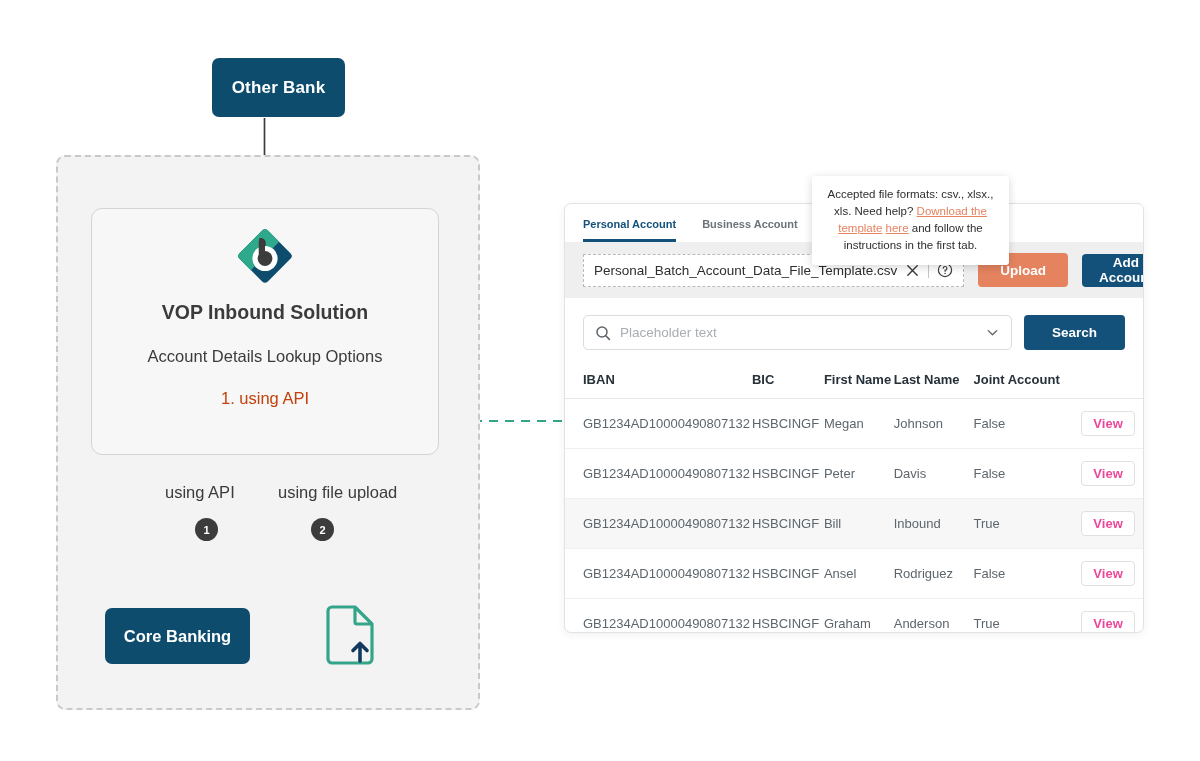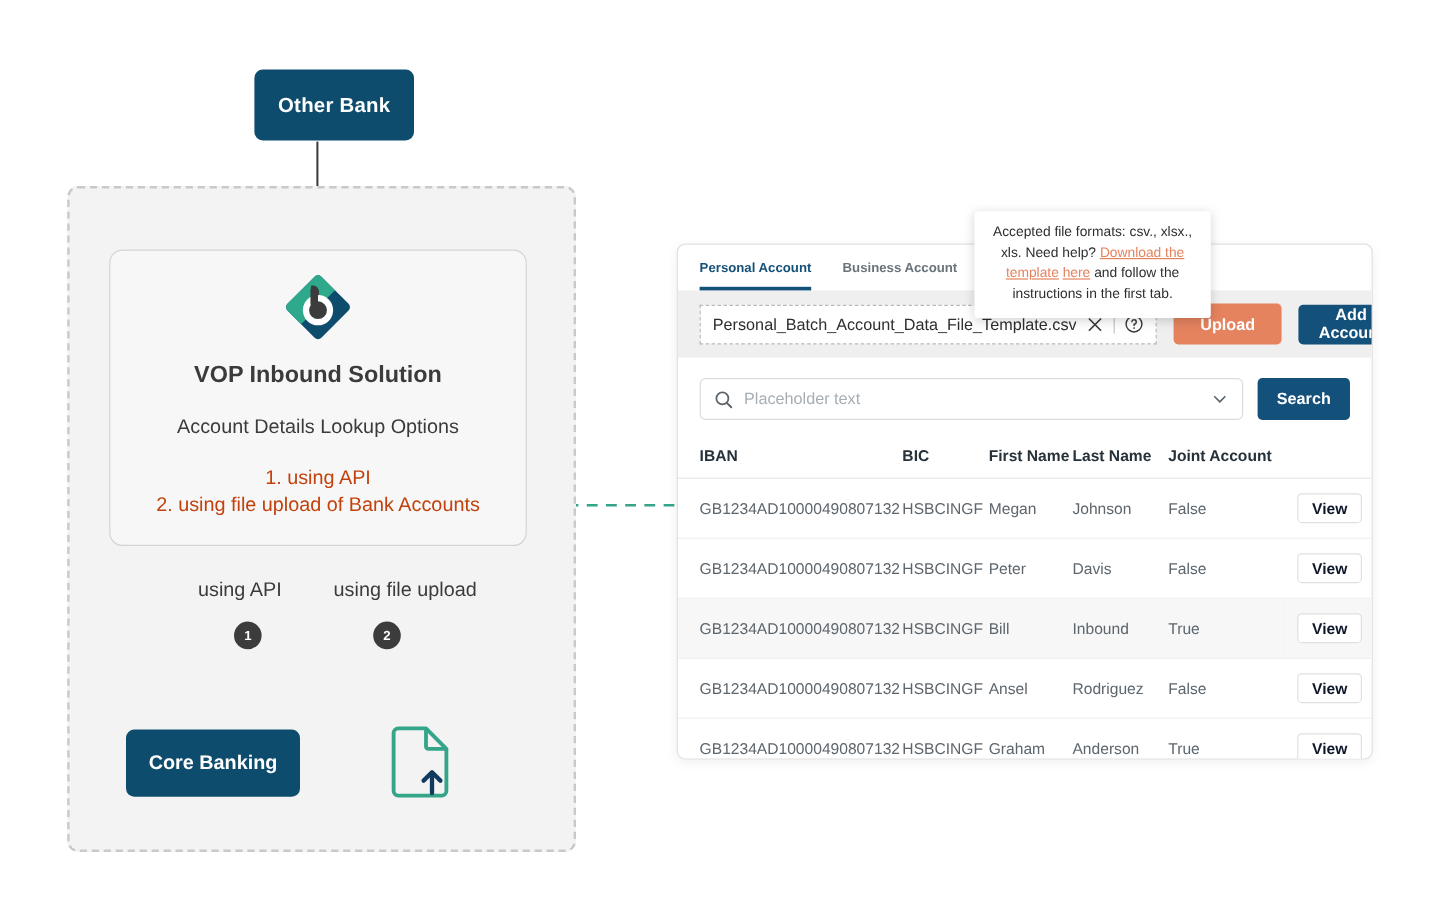"Search" .btn-search { padding: 0 16px -> 0 28px }
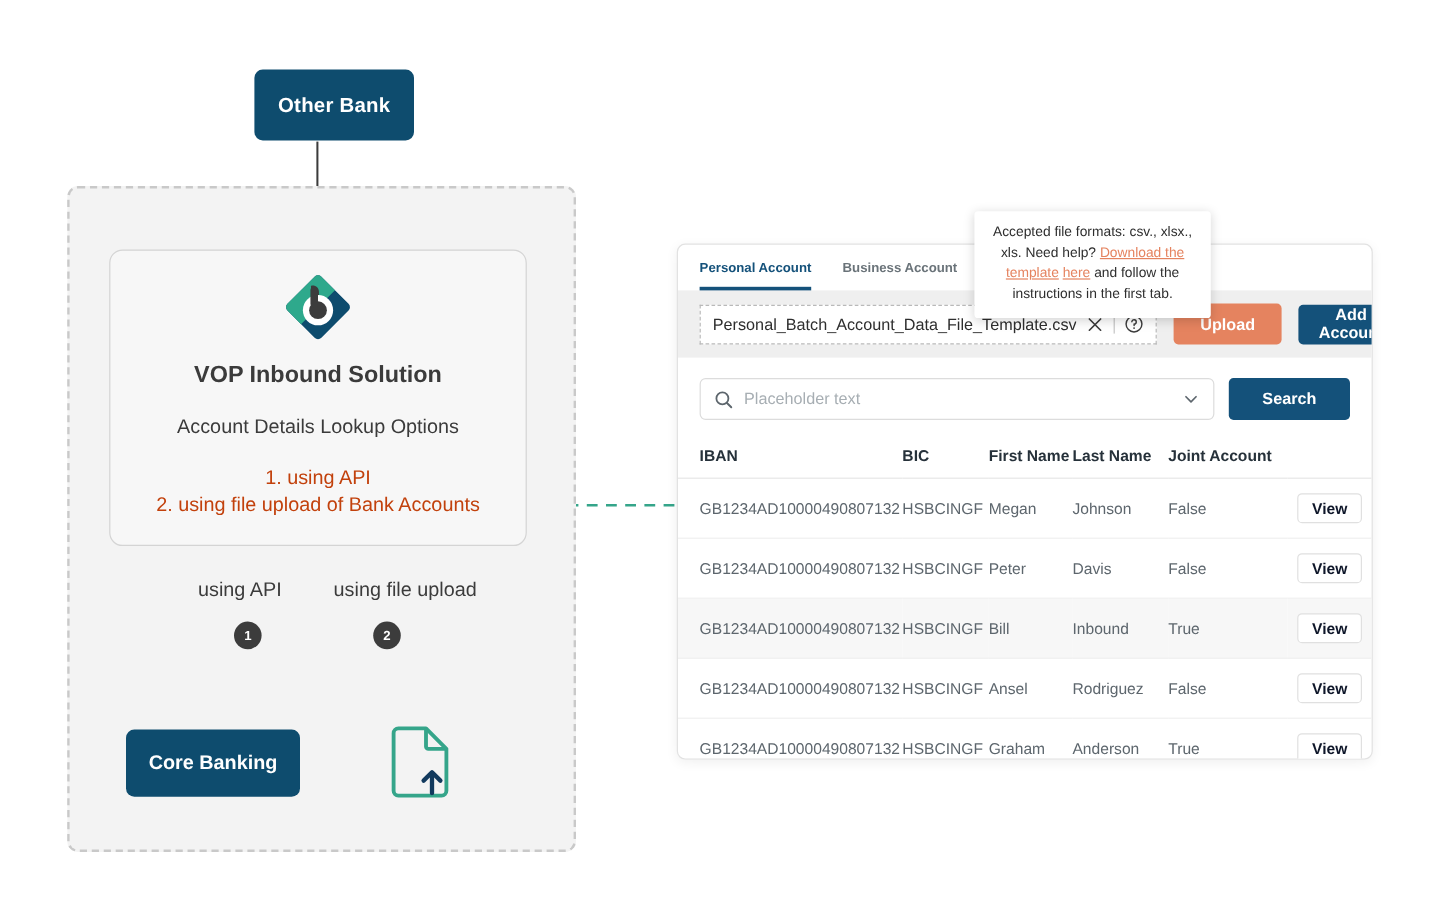"2. using file upload of" div { html: <div>2. using file upload of Bank Accounts</div> -> none }
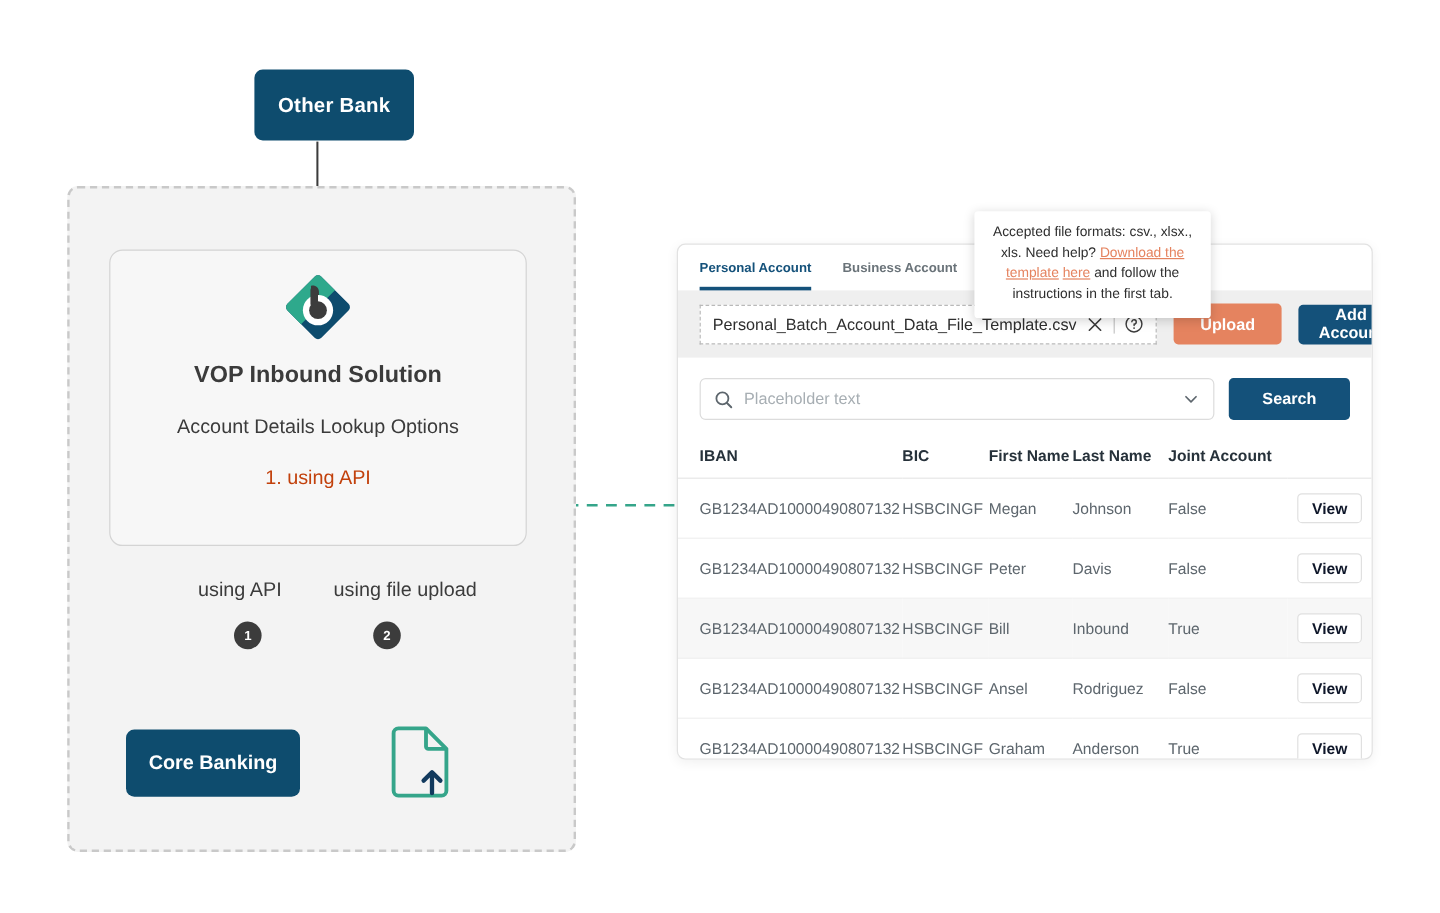"View" .btn-view { color: #0f172a -> #ec4899 }
